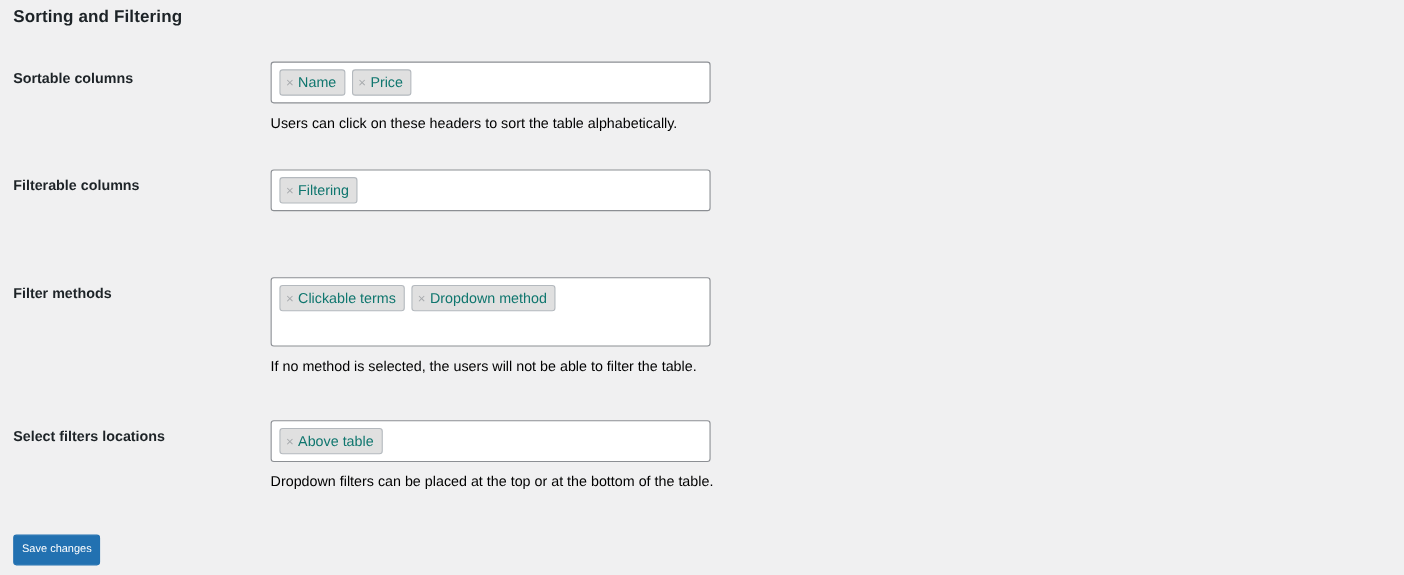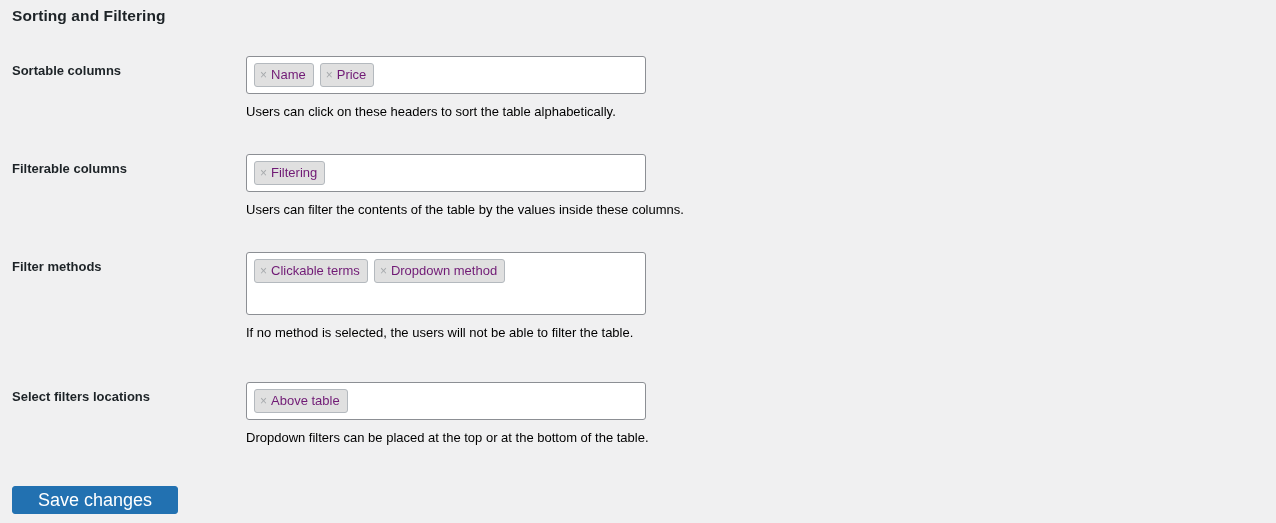"Name" .chip .chip-label { color: #701a75 -> #0f766e }
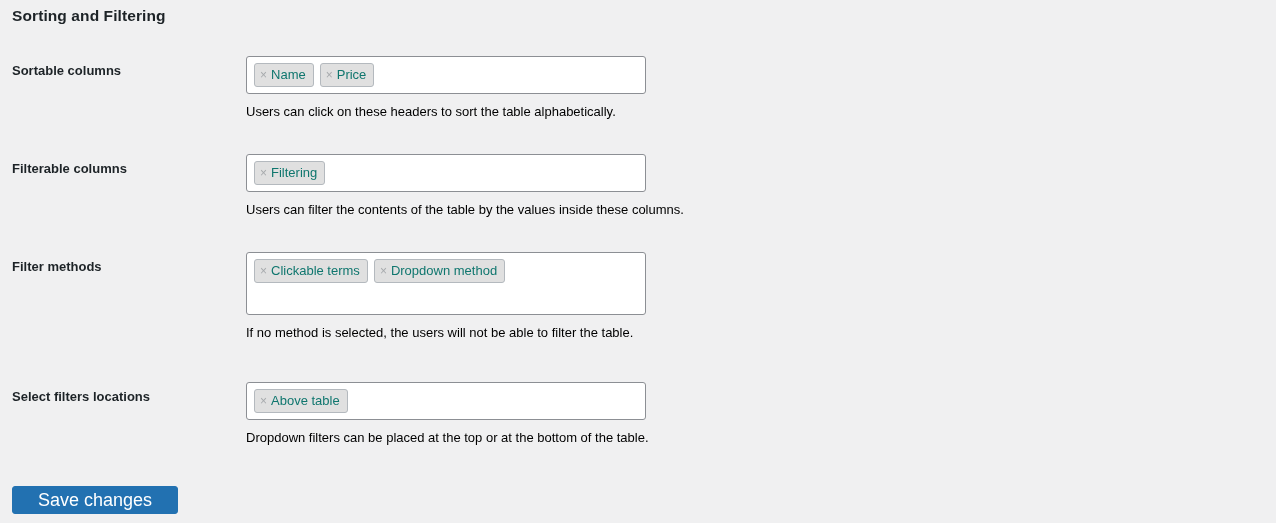"Users can filter the contents" div.field-desc { html: <div>Users can filter the contents of the table by the values inside these columns.</div> -> none }
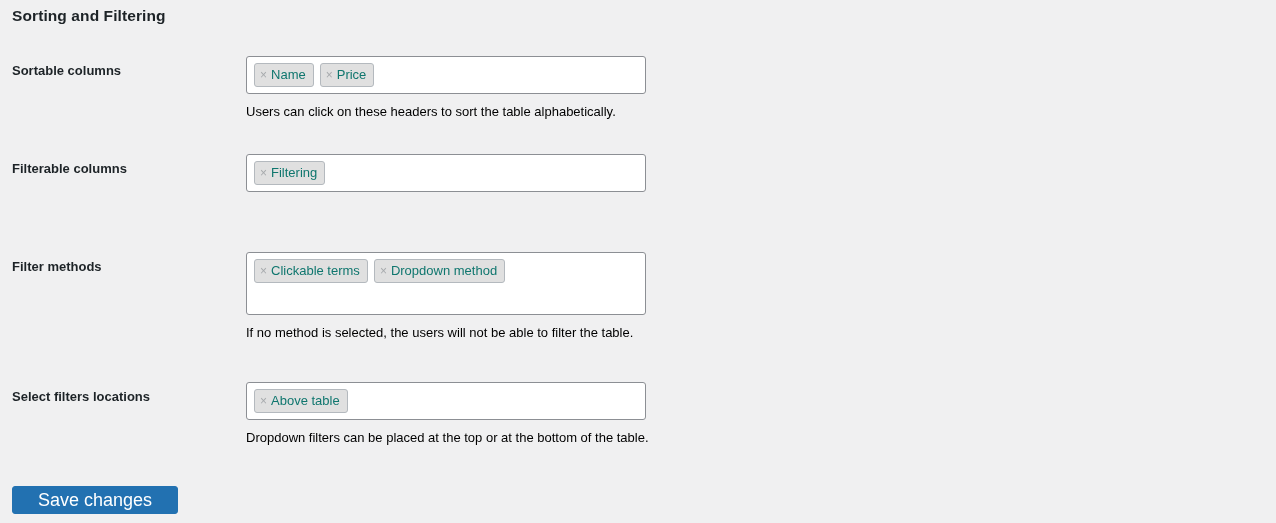"Save changes" .button-primary { font-size: 18px -> 10px; padding: 0 25px -> 0 7px }
